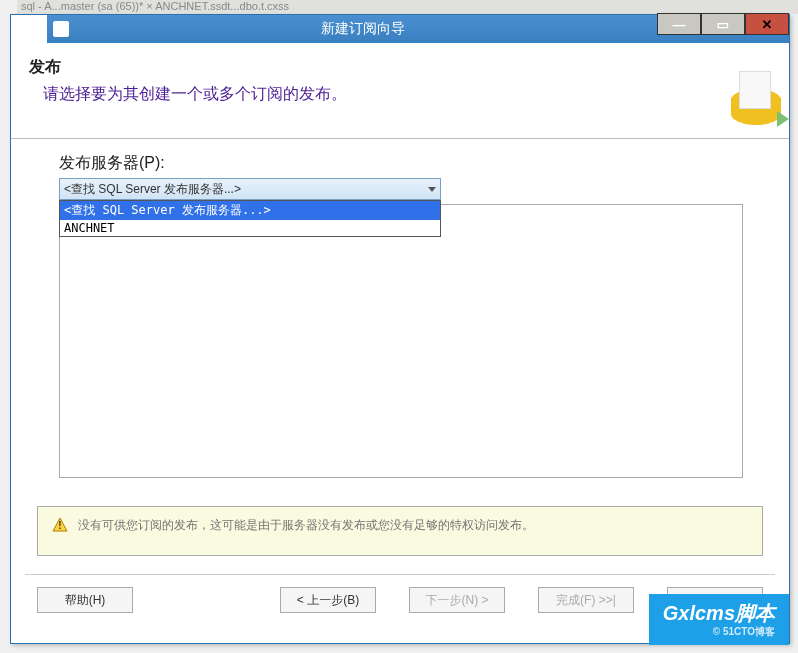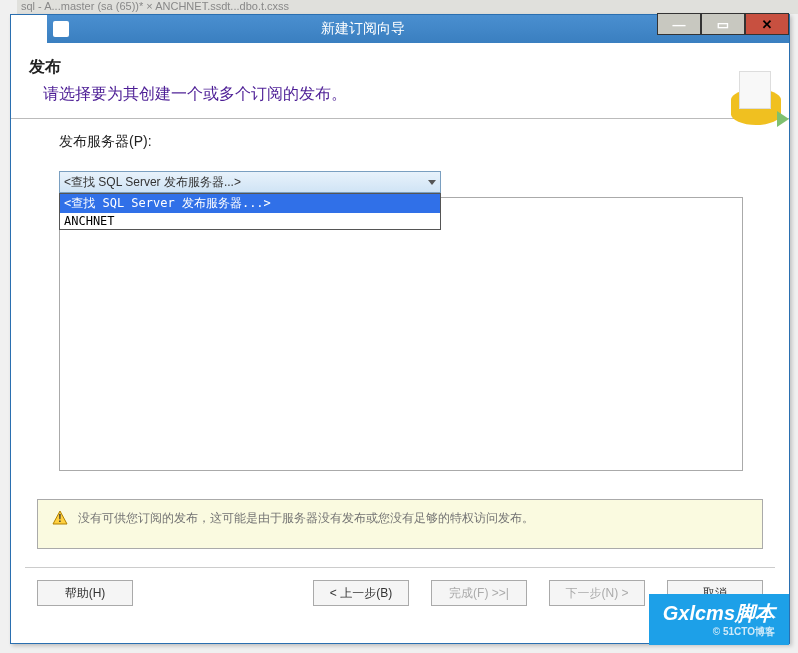"发布" .header { height: 76px -> 96px }
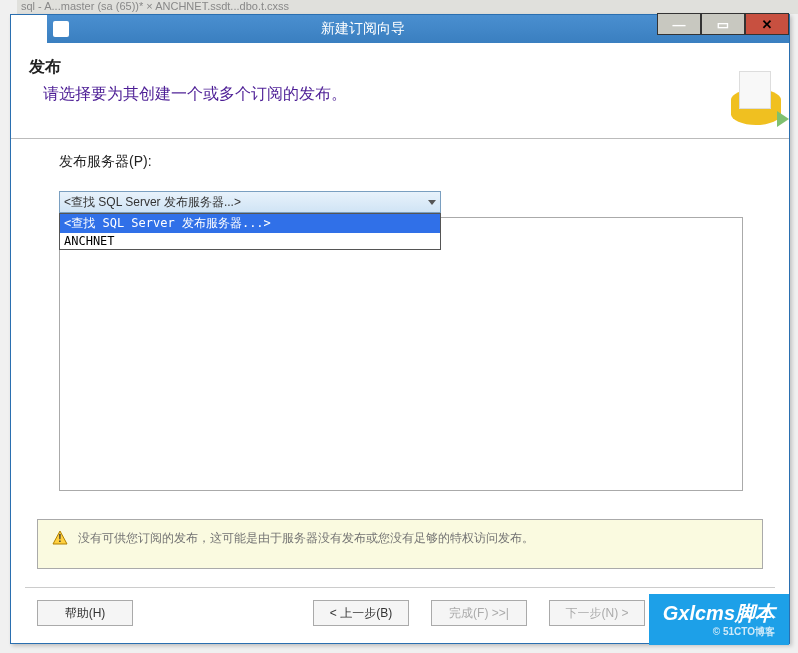"发布服务器(P):" .label { font-size: 14px -> 16px; margin-bottom: 20px -> 4px }
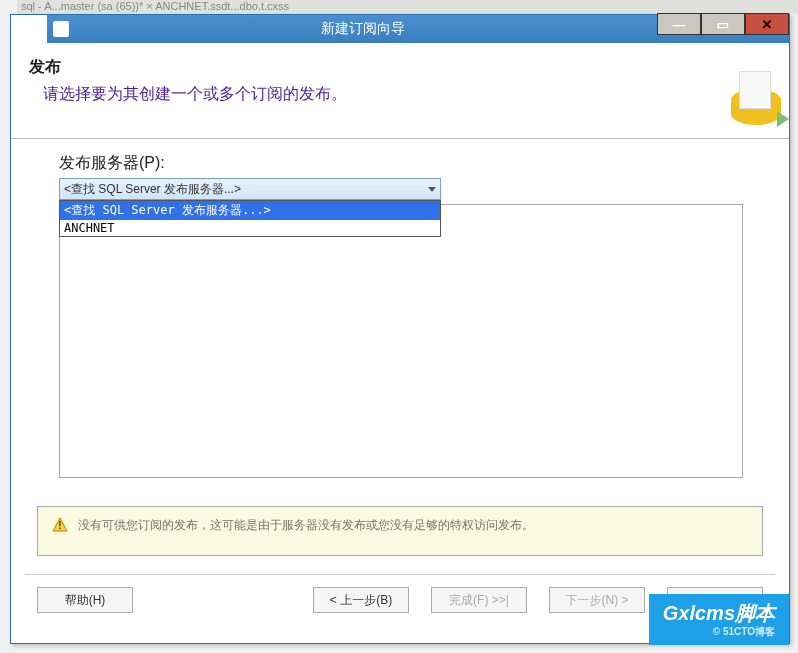"帮助(H)" .buttons { gap: 22px -> 33px }
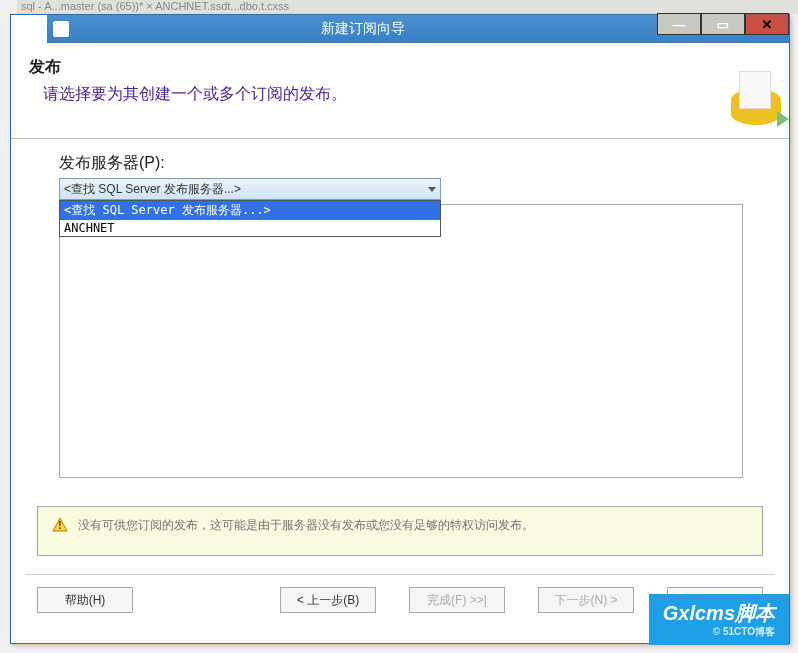"完成(F) >>|" button.btn { order: before "下一步(N) >" -> after "下一步(N) >" }
